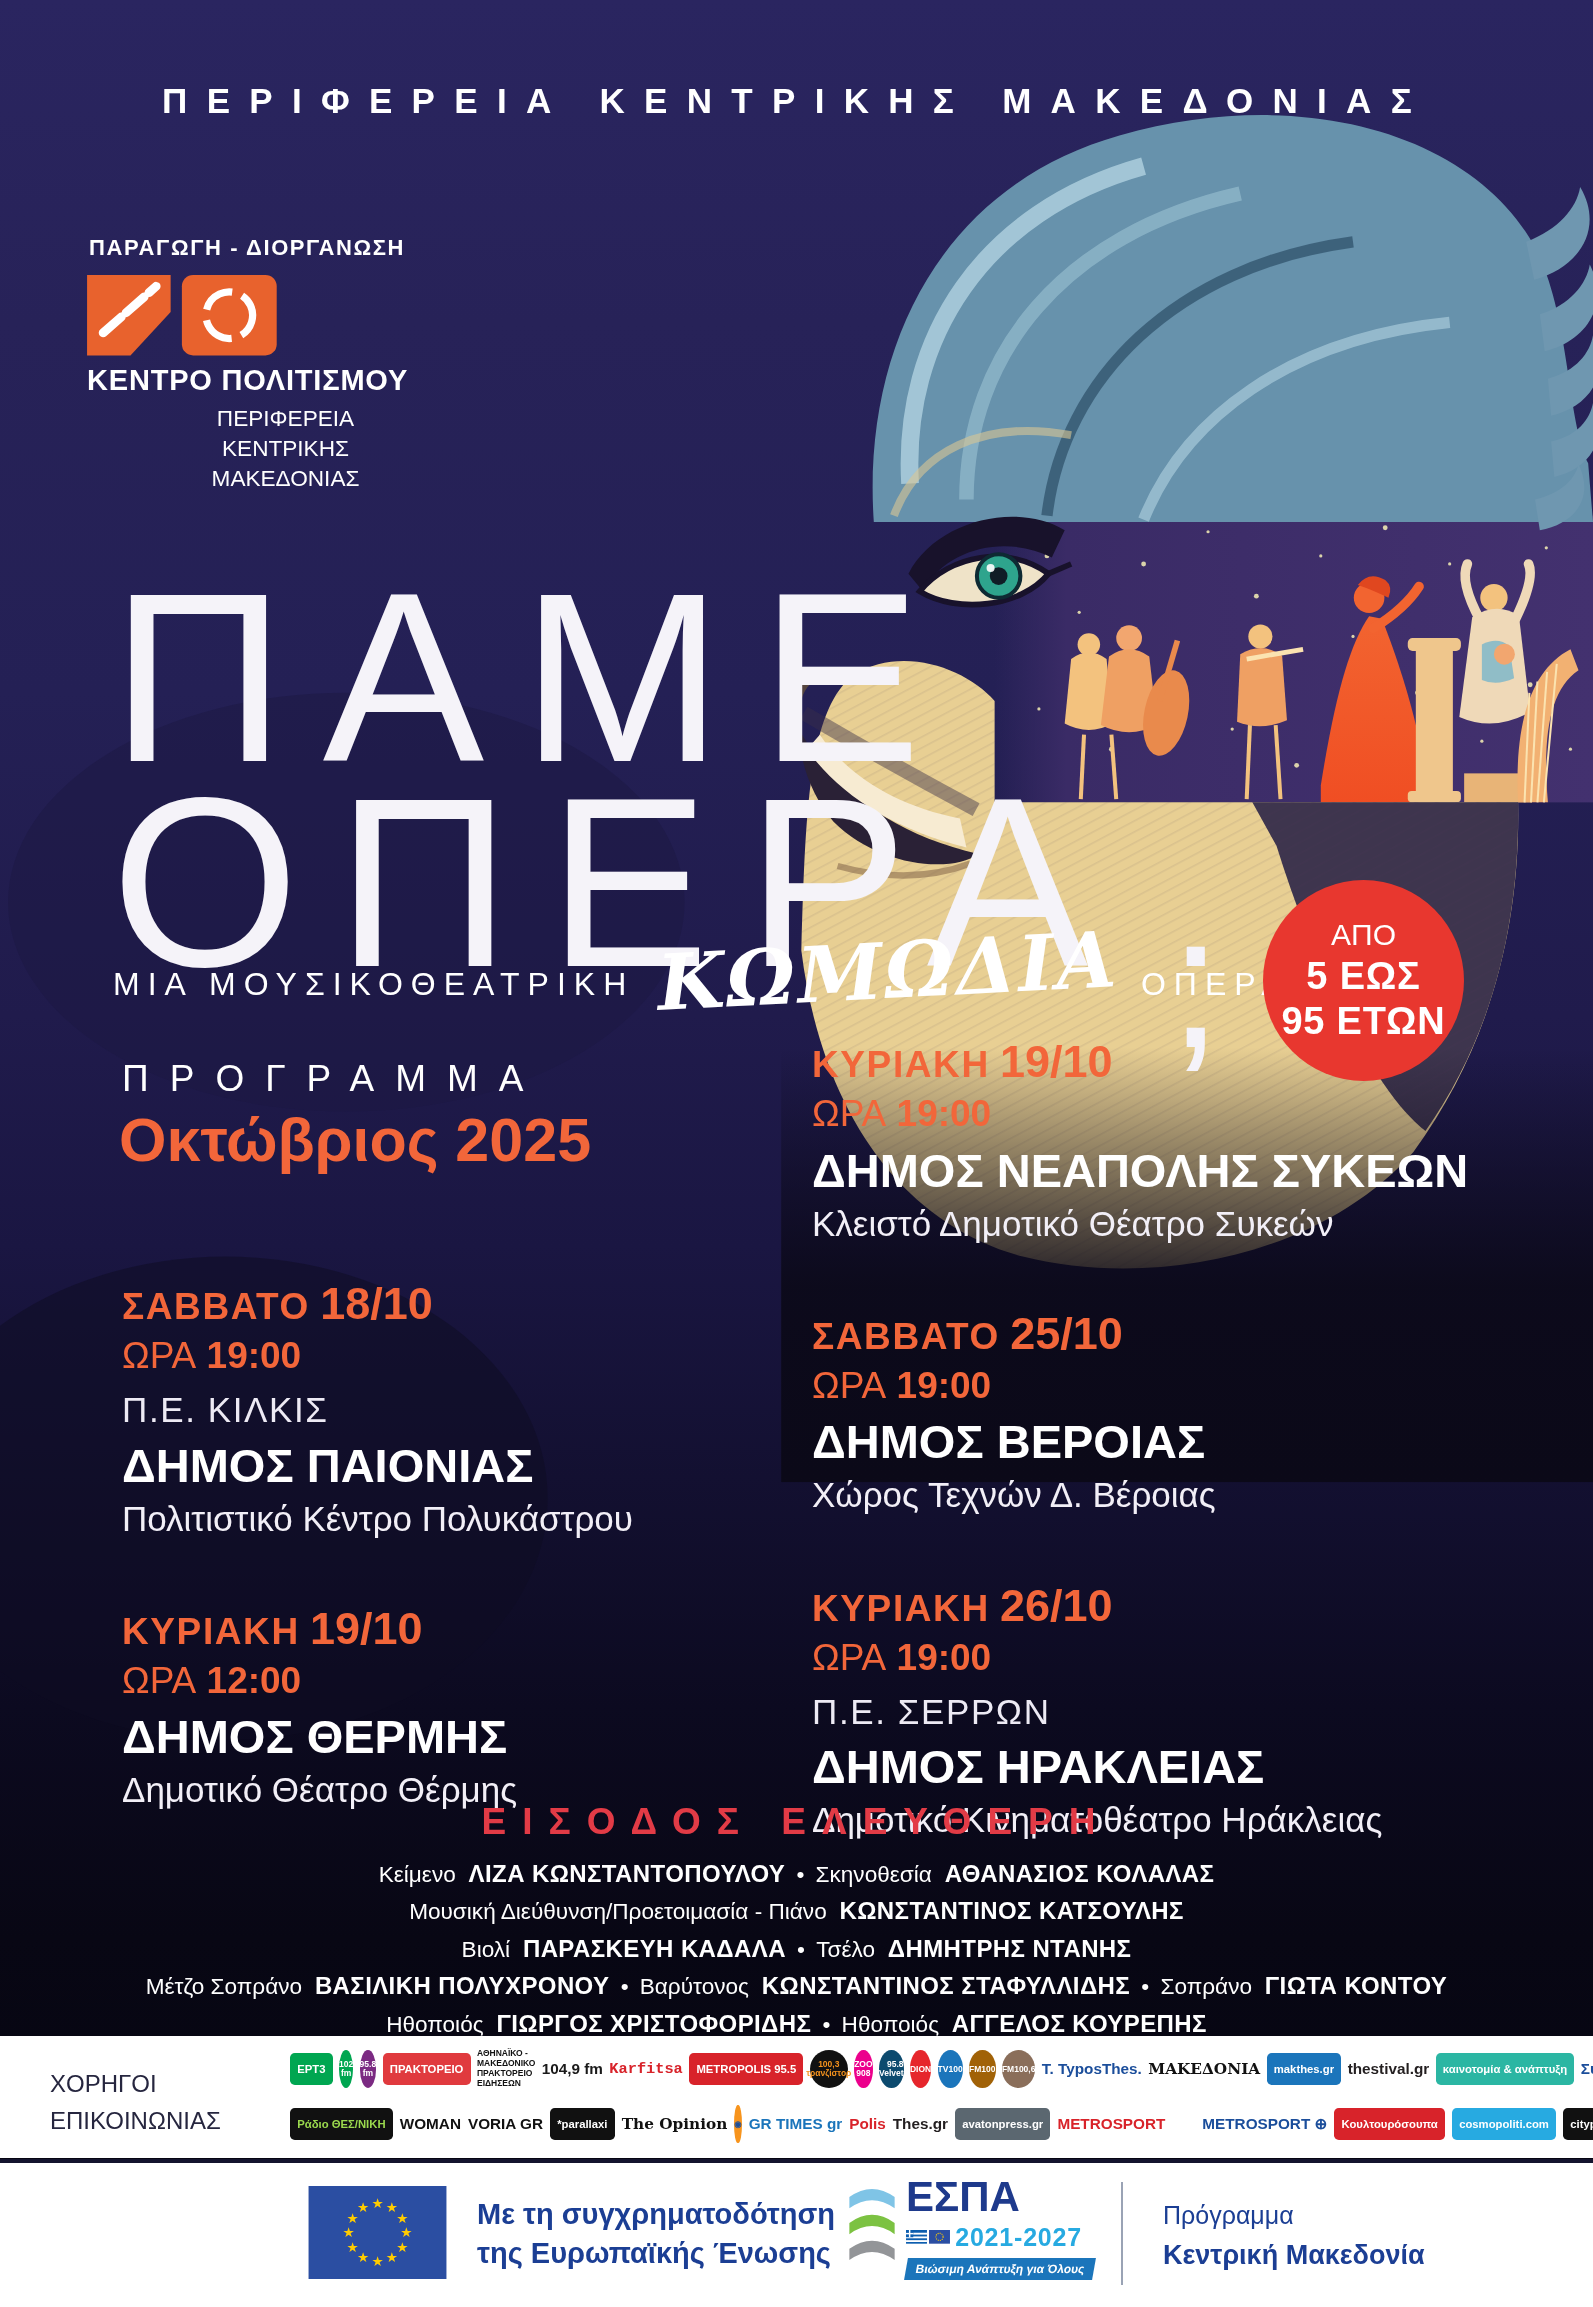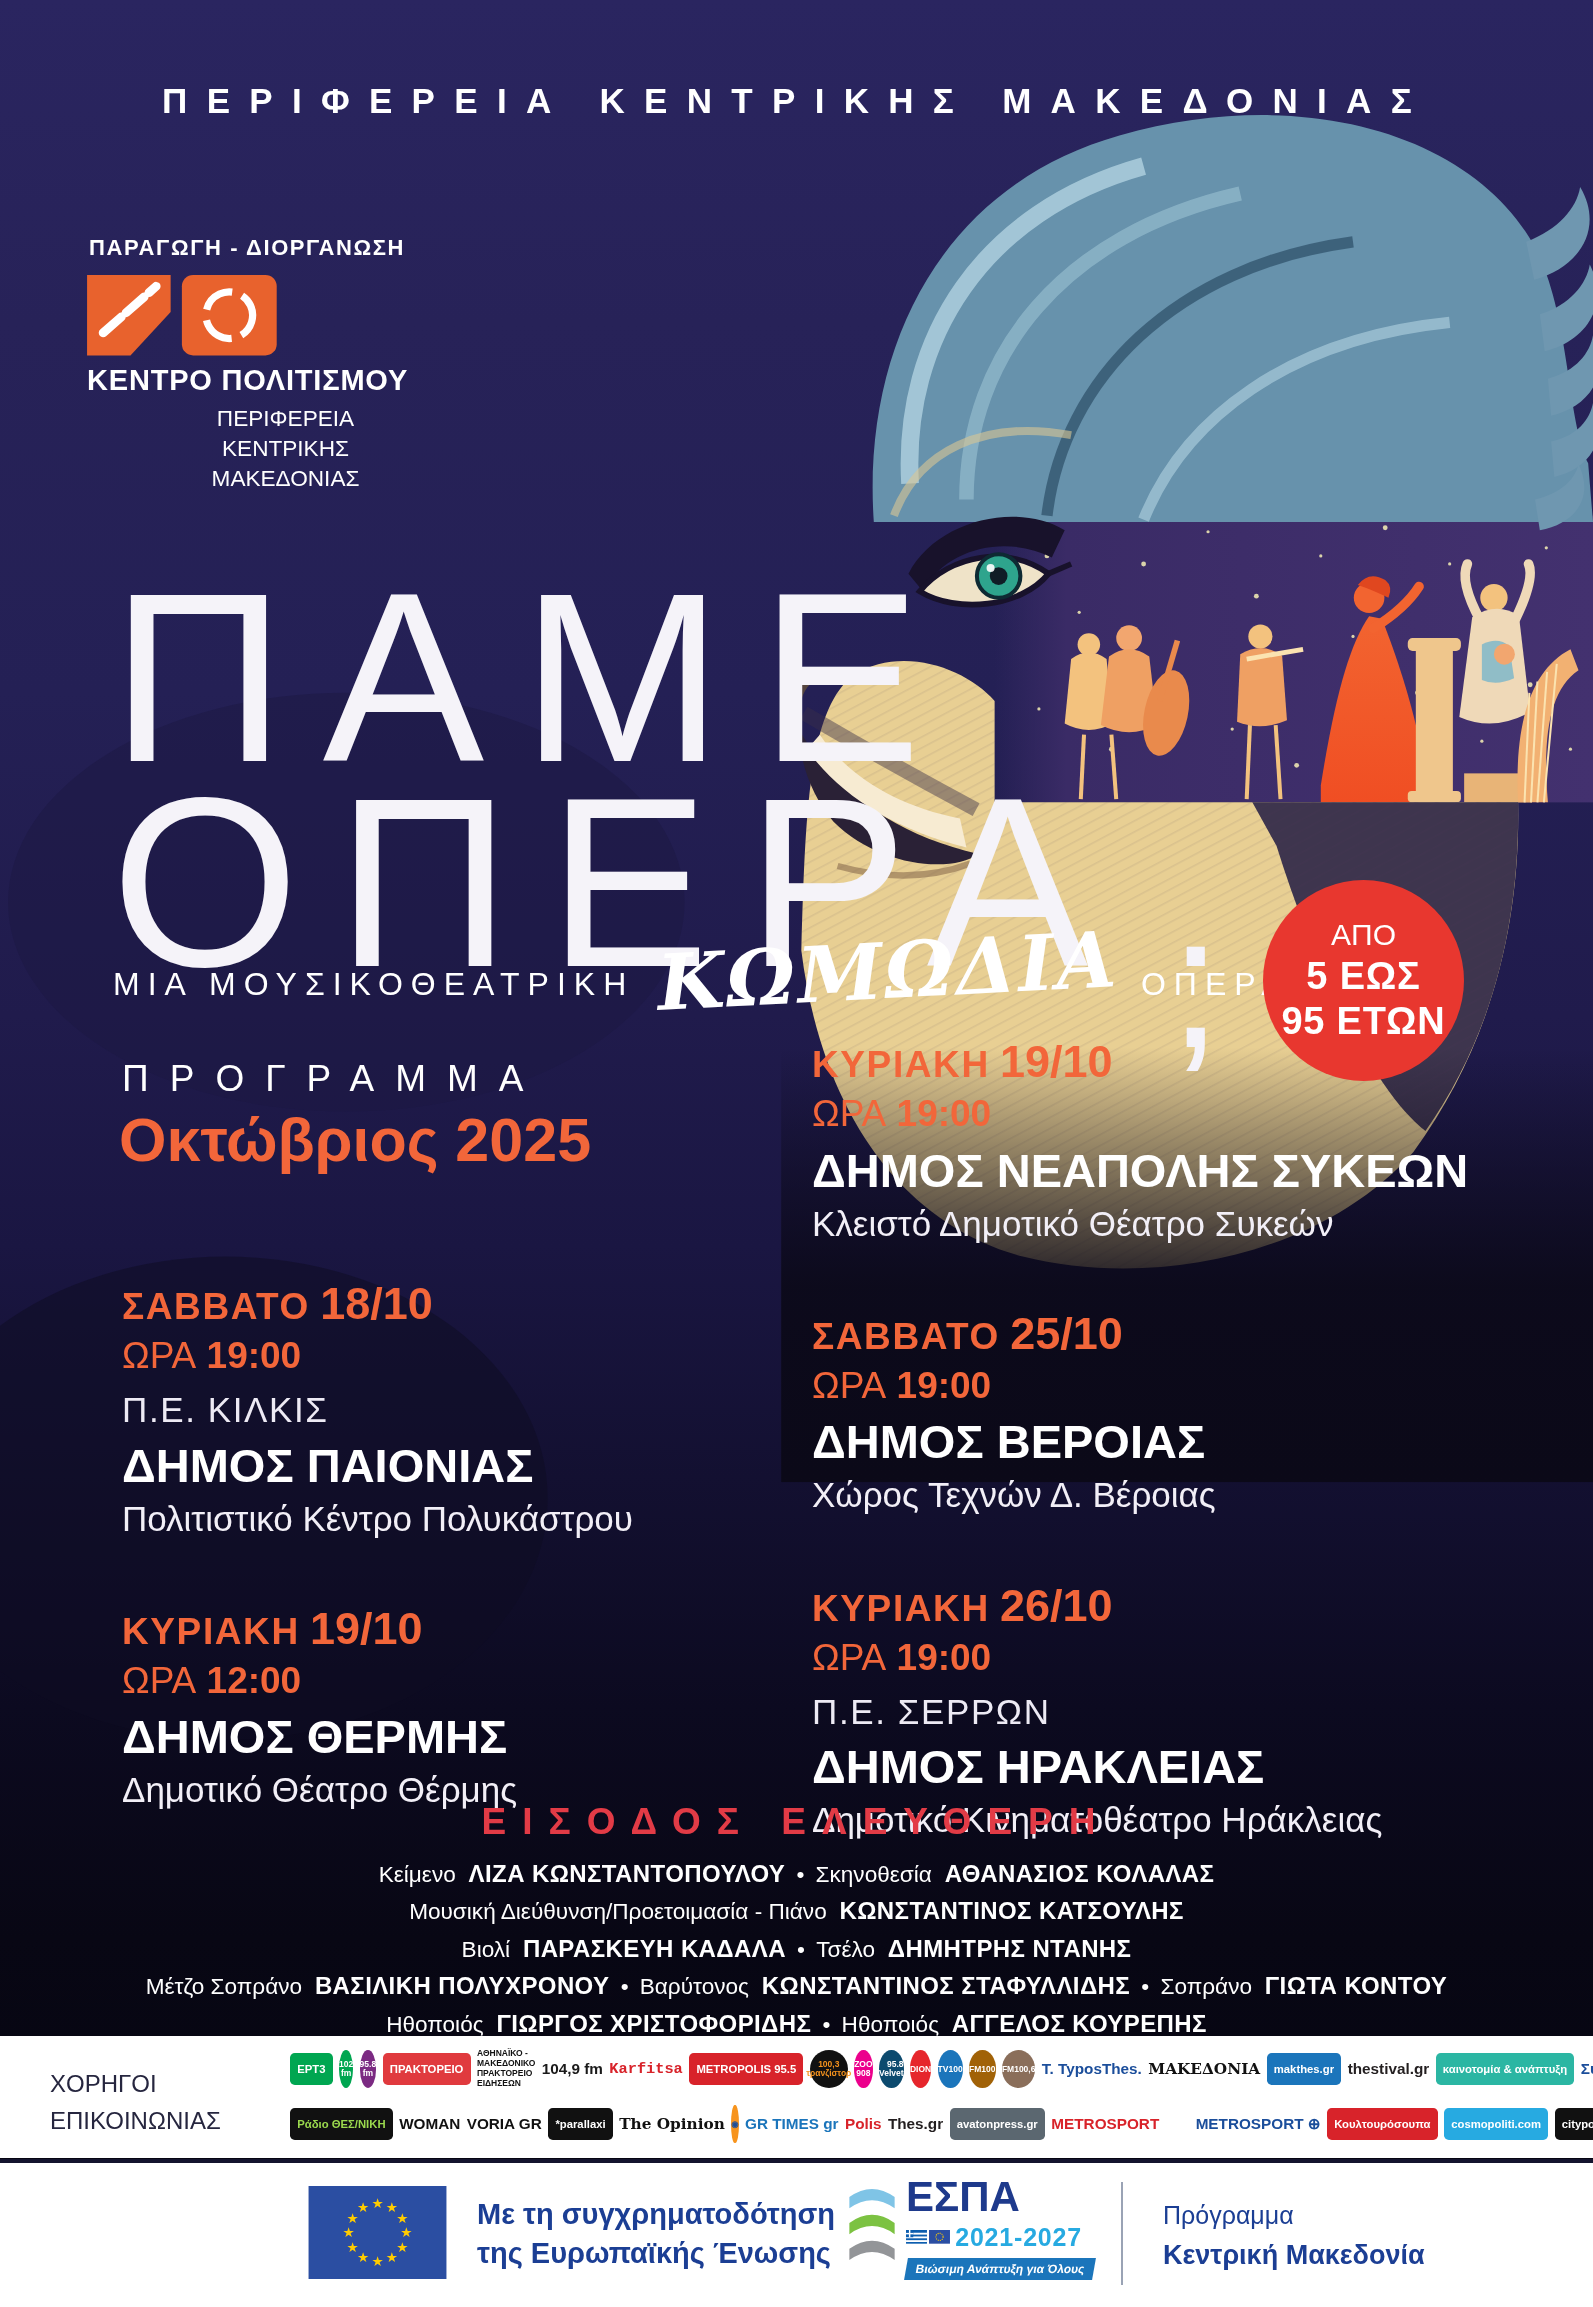"Ράδιο ΘΕΣ/ΝΙΚΗ" .row2 { gap: none -> 7px }
